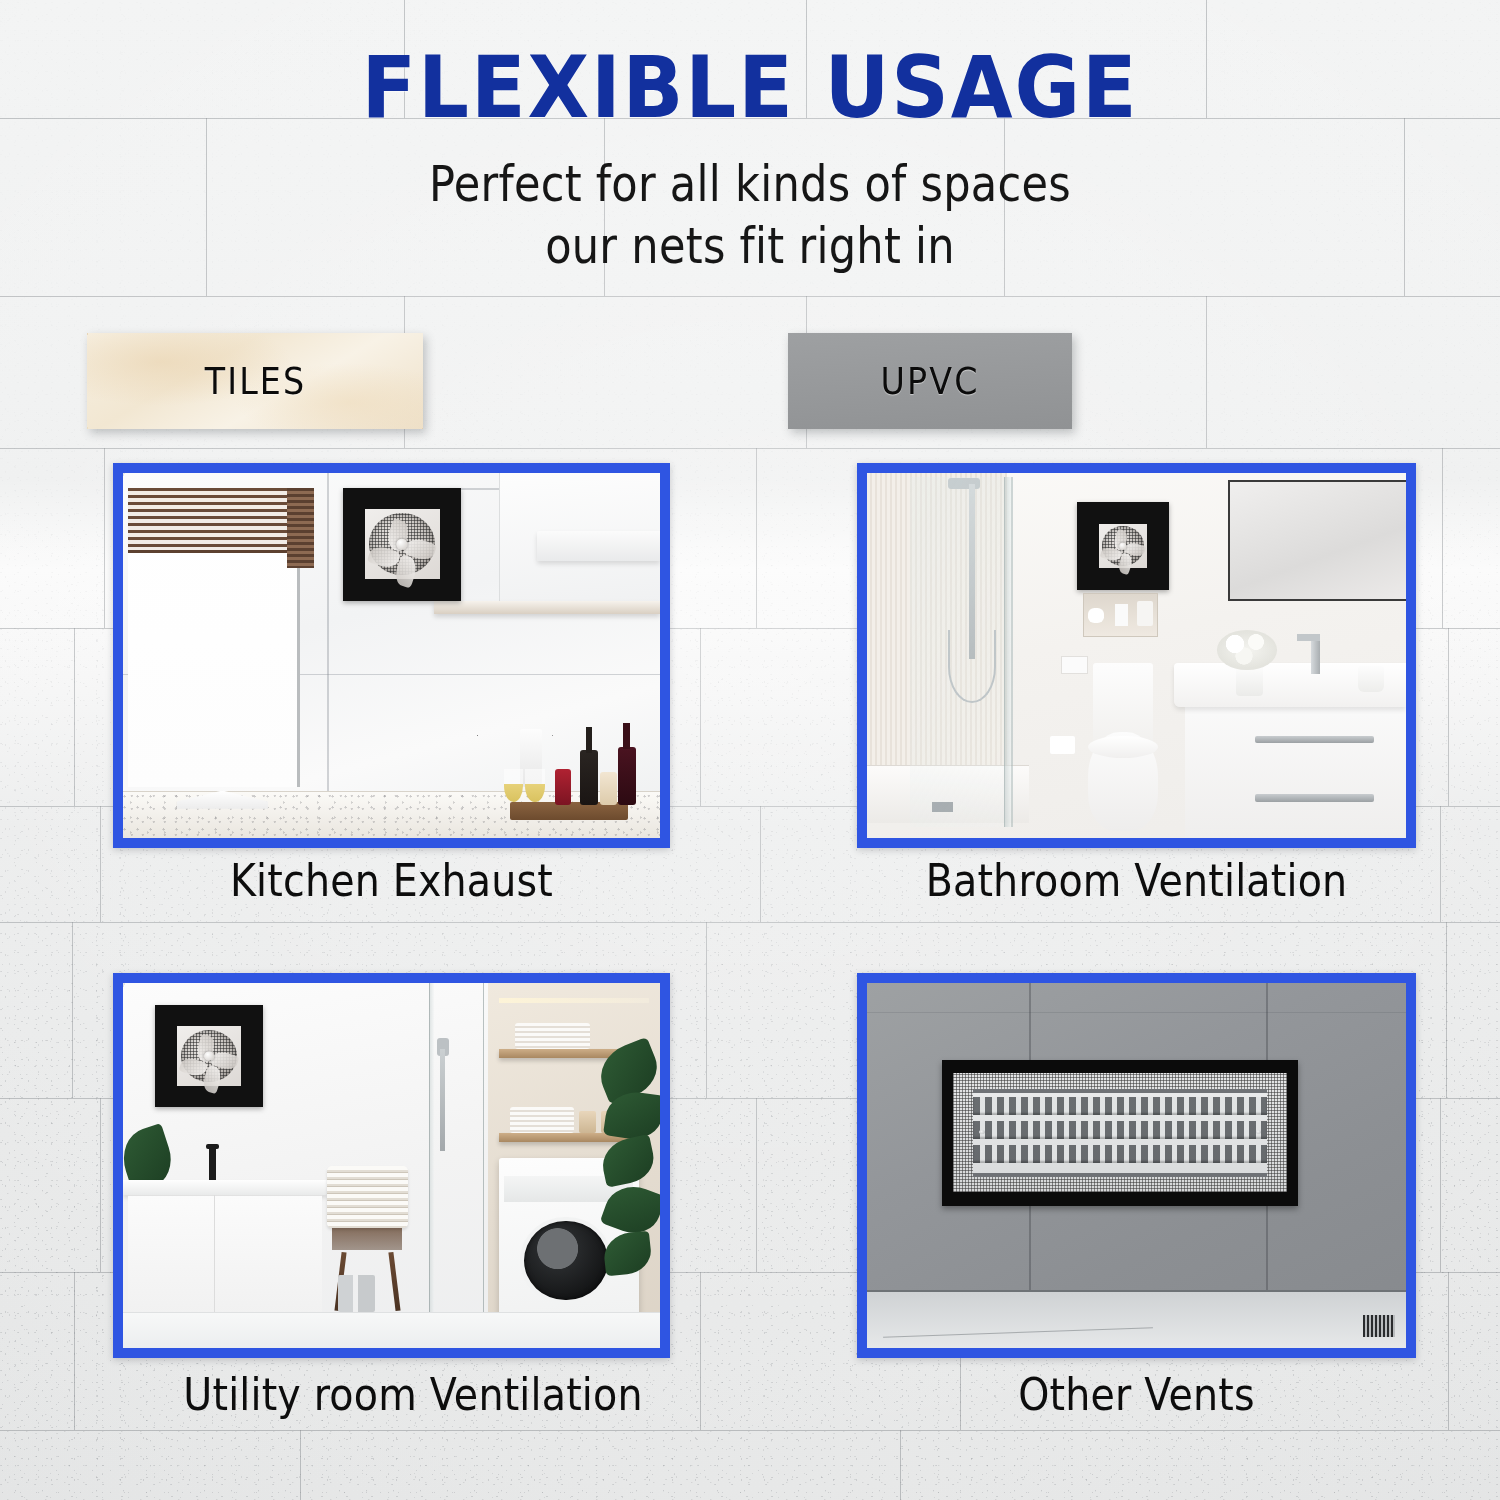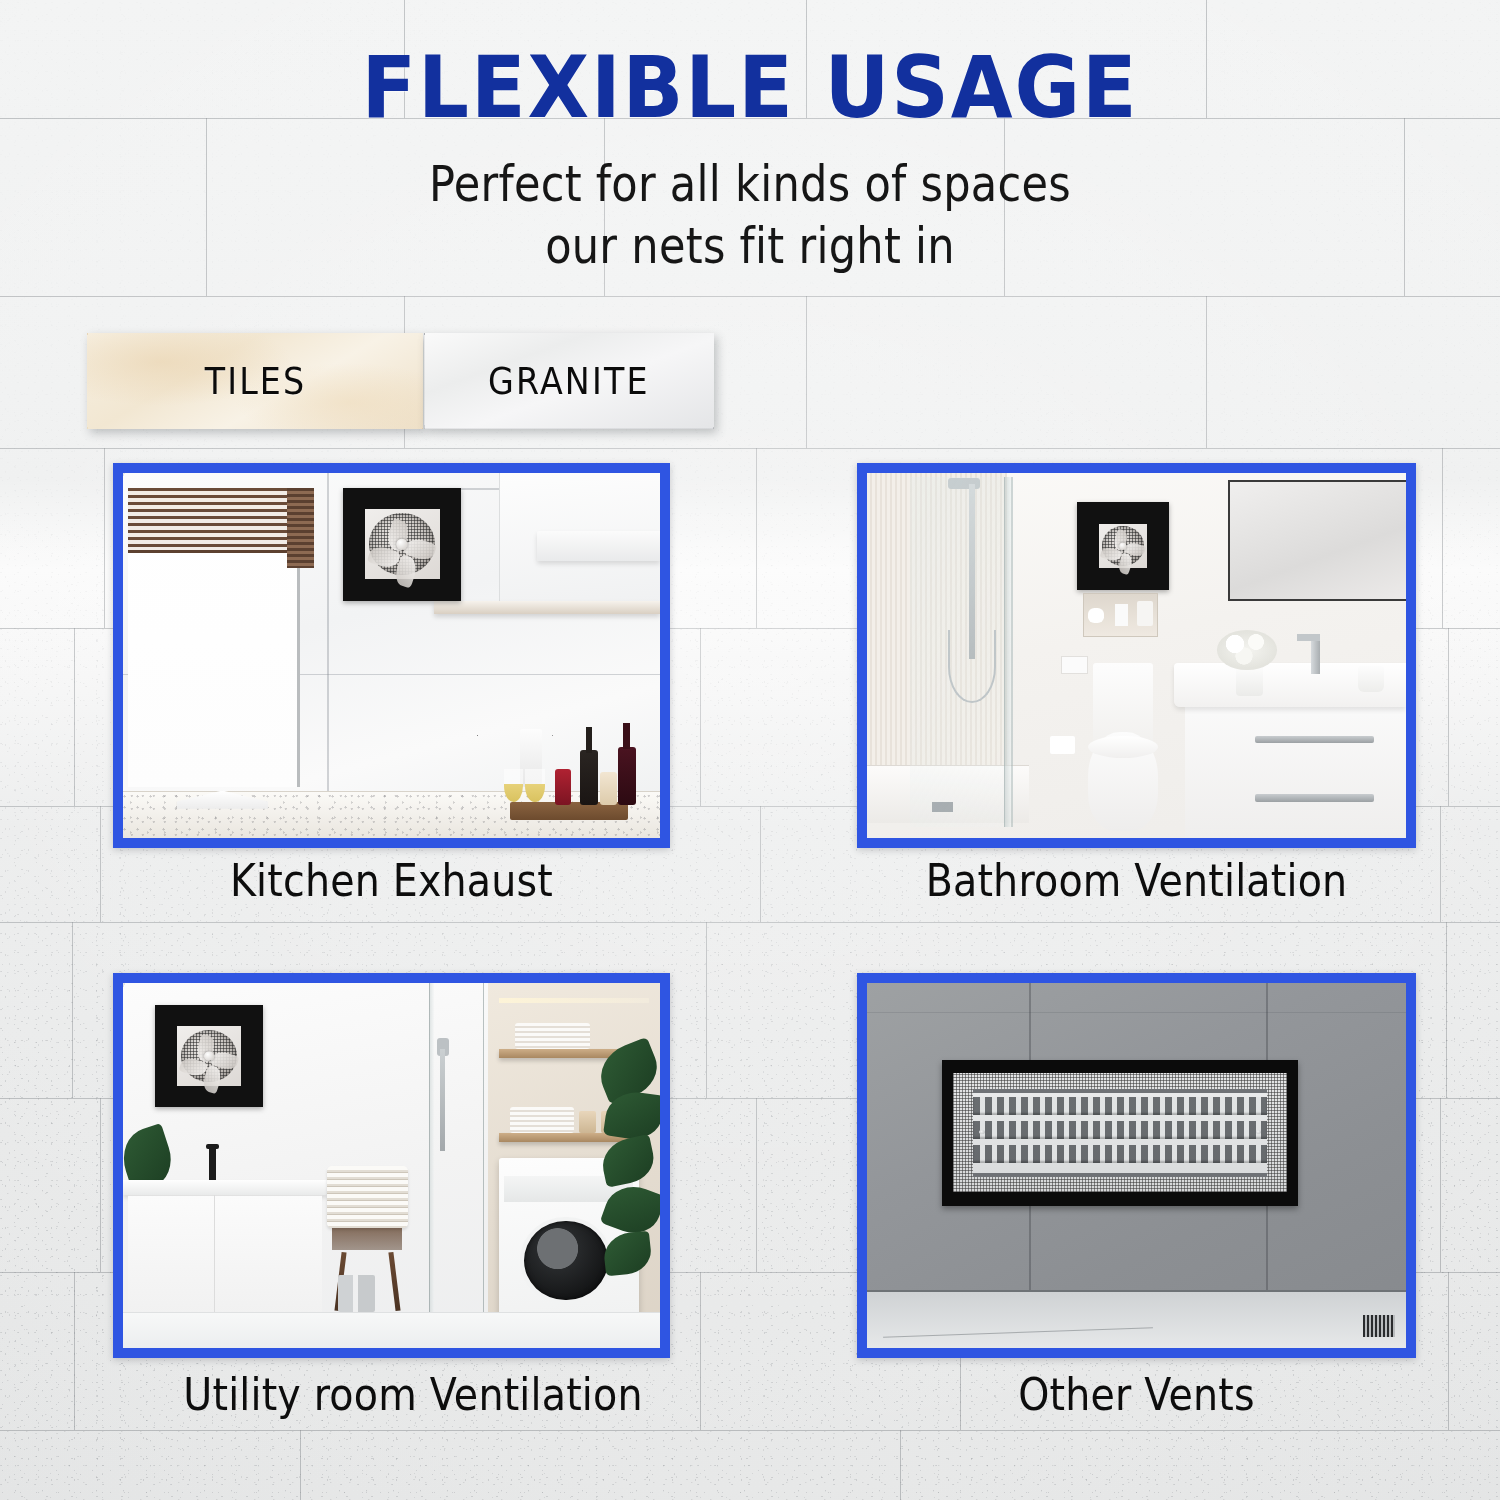"GRANITE" div.swatch { html: <div> <span>GRANITE</span> </div> -> none }
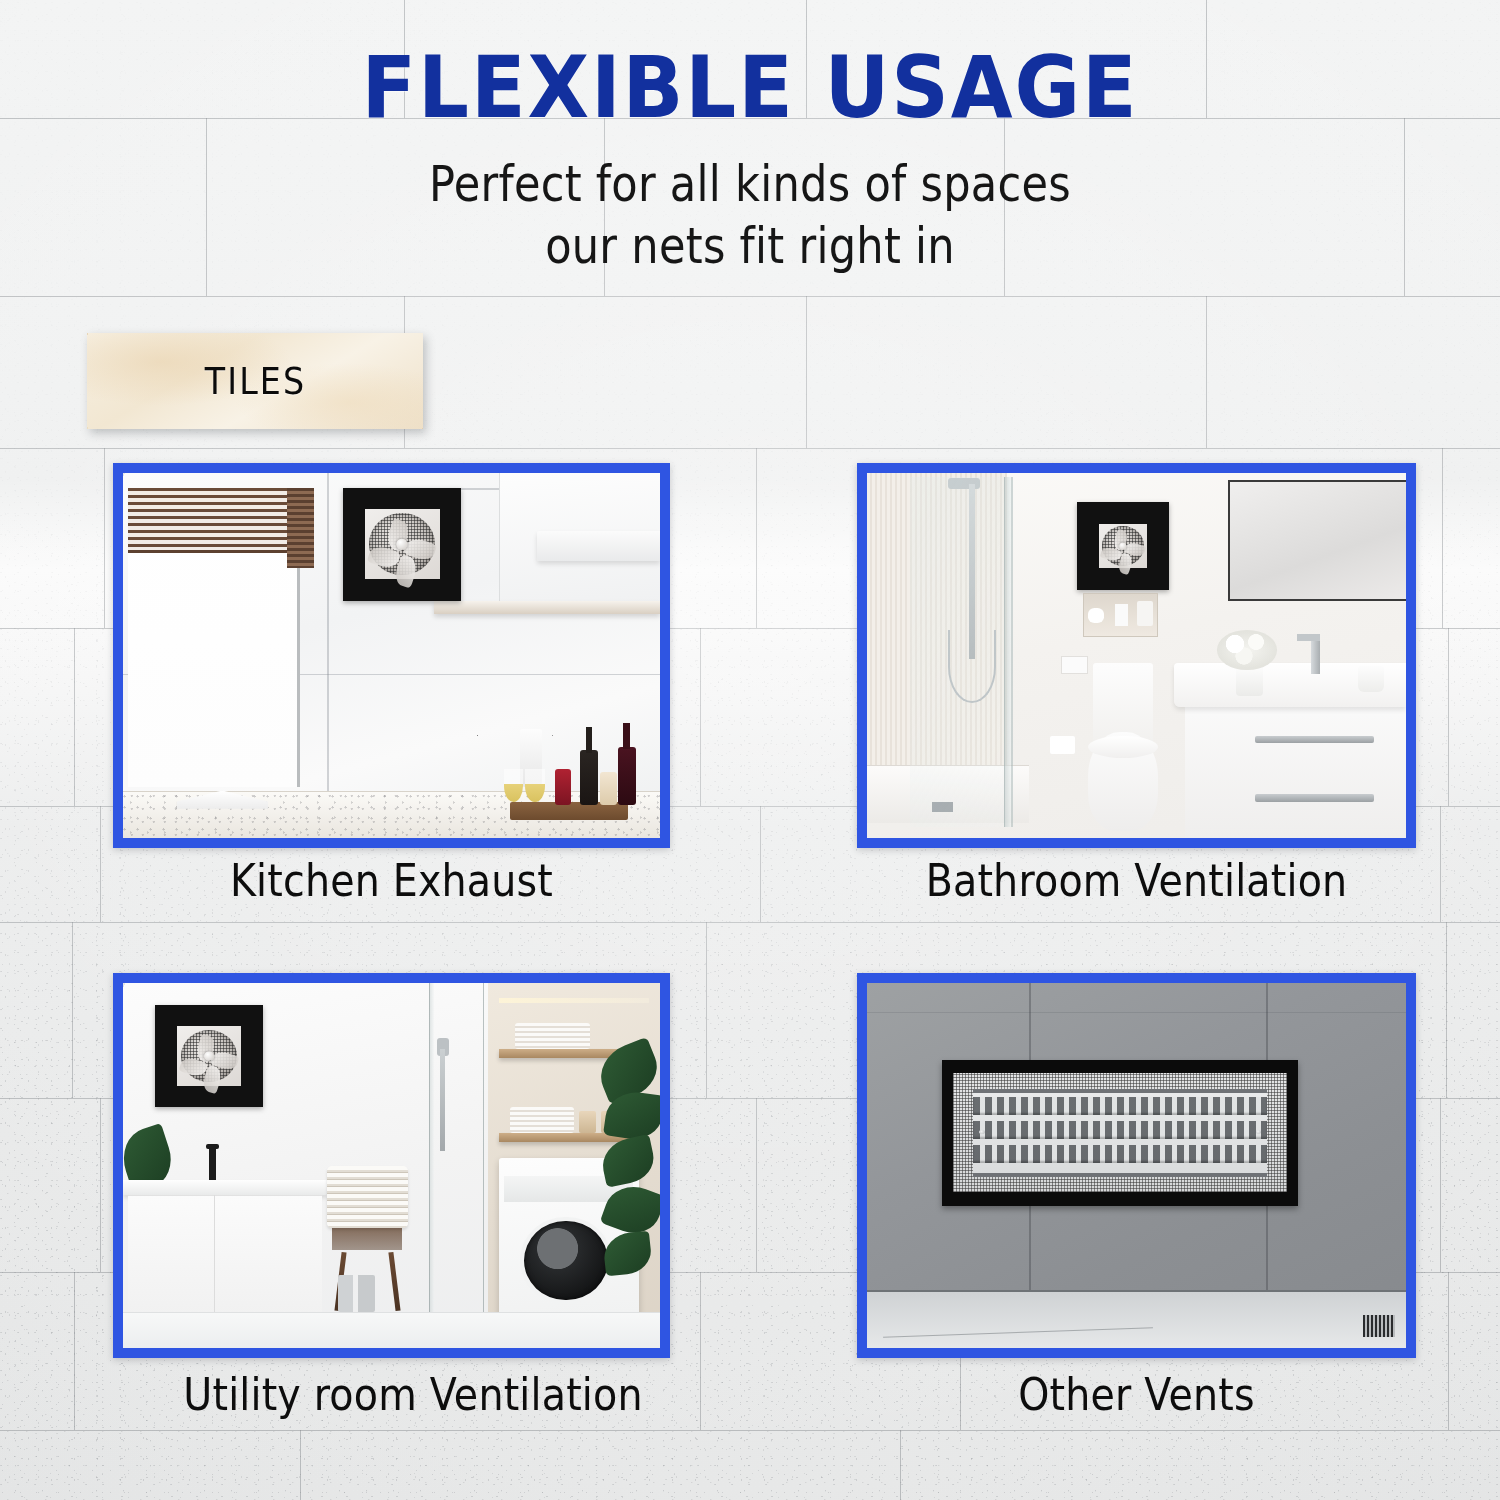"UPVC" div.swatch { html: none -> <div> <span>UPVC</span> </div> }
